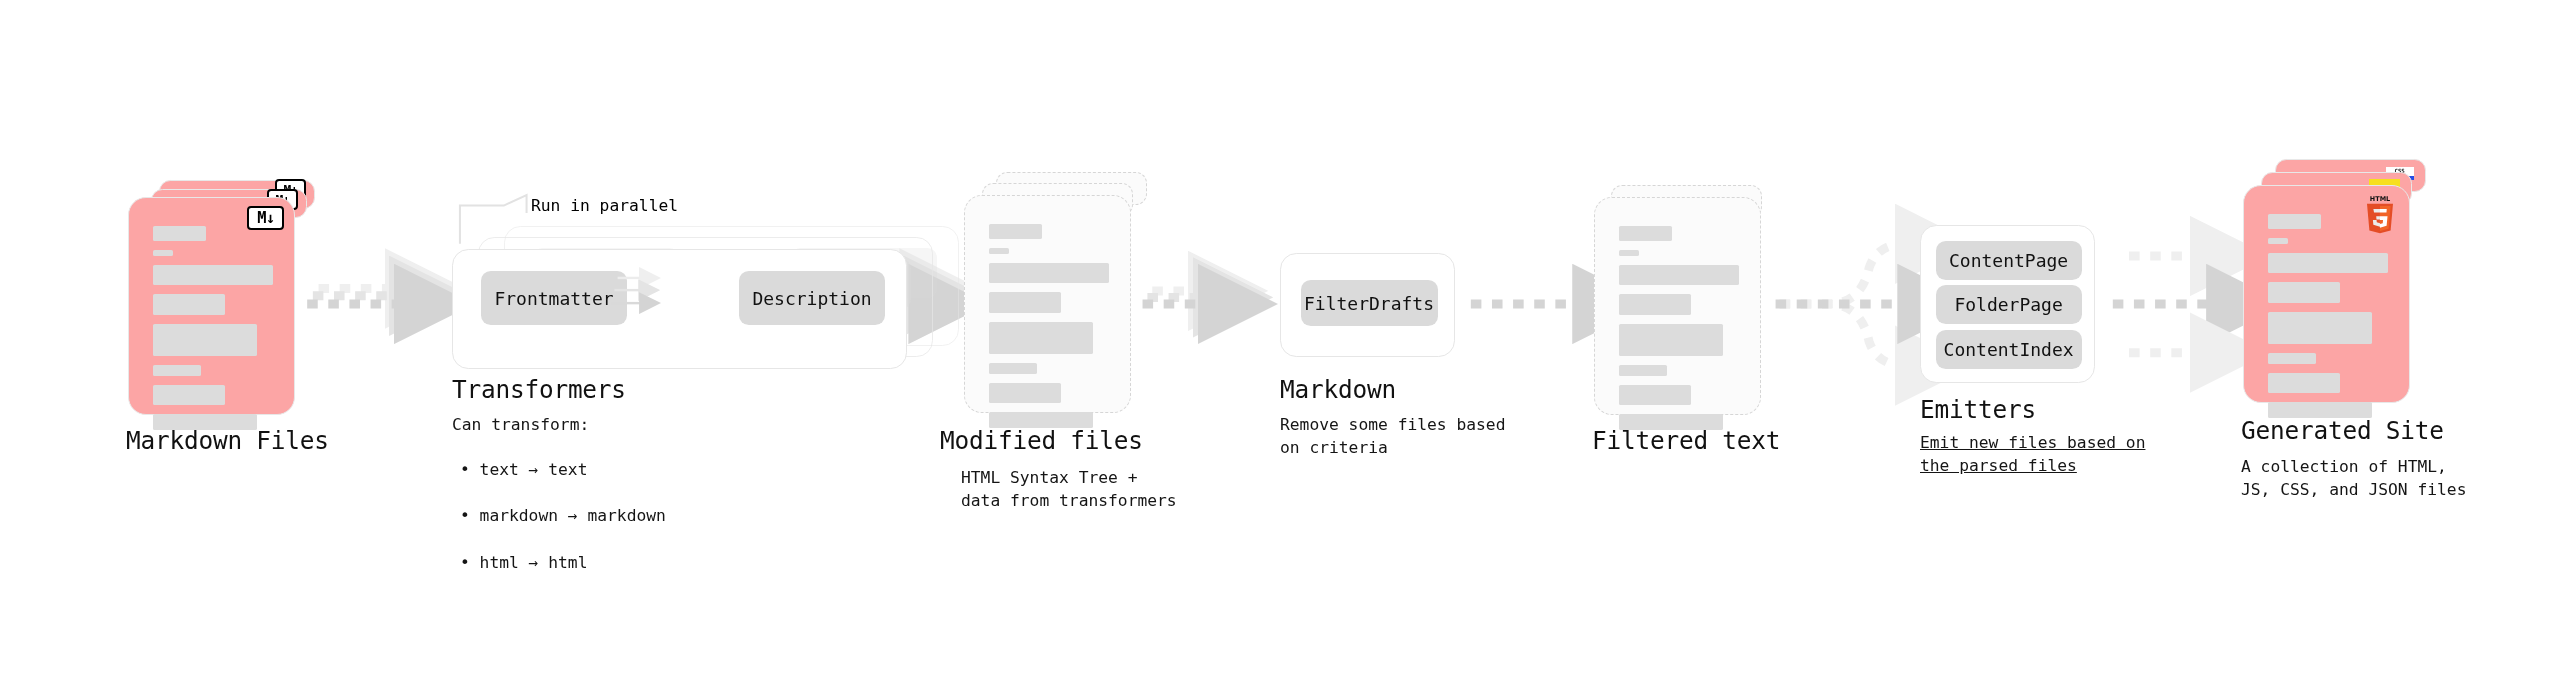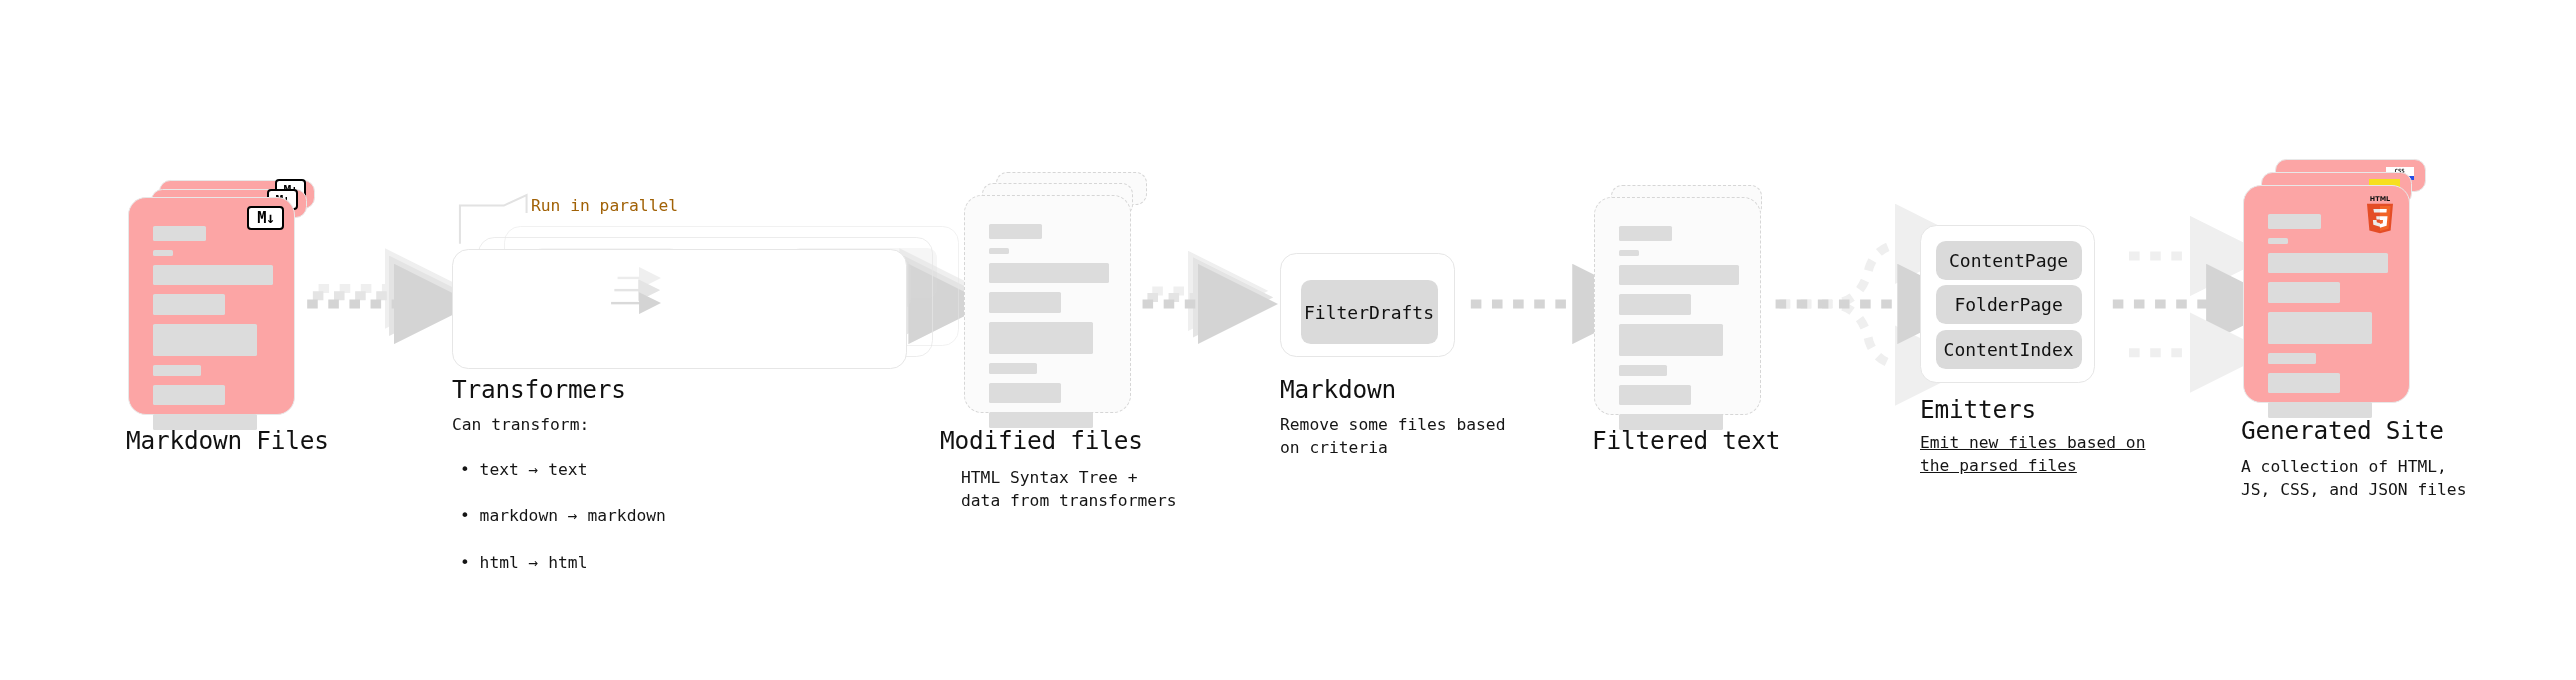"Run in parallel" .runlabel { color: #a16207 -> #000000 }
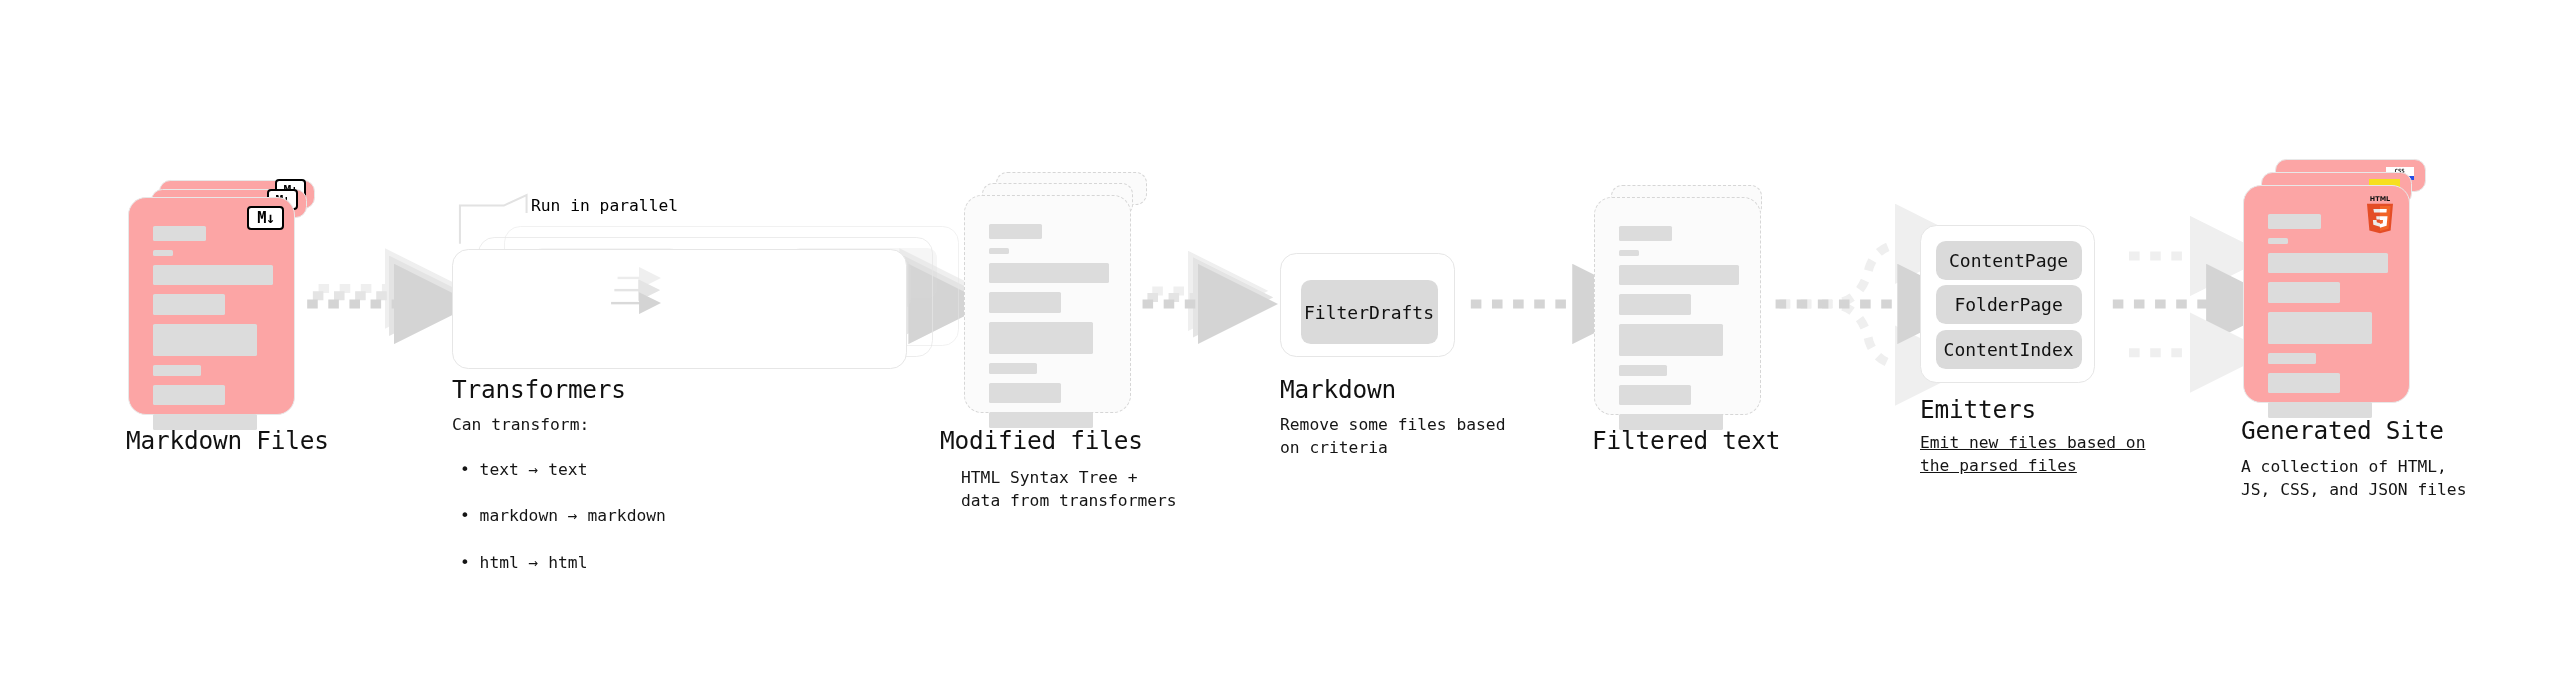"Frontmatter" div.chip { html: none -> <div>Frontmatter</div> }
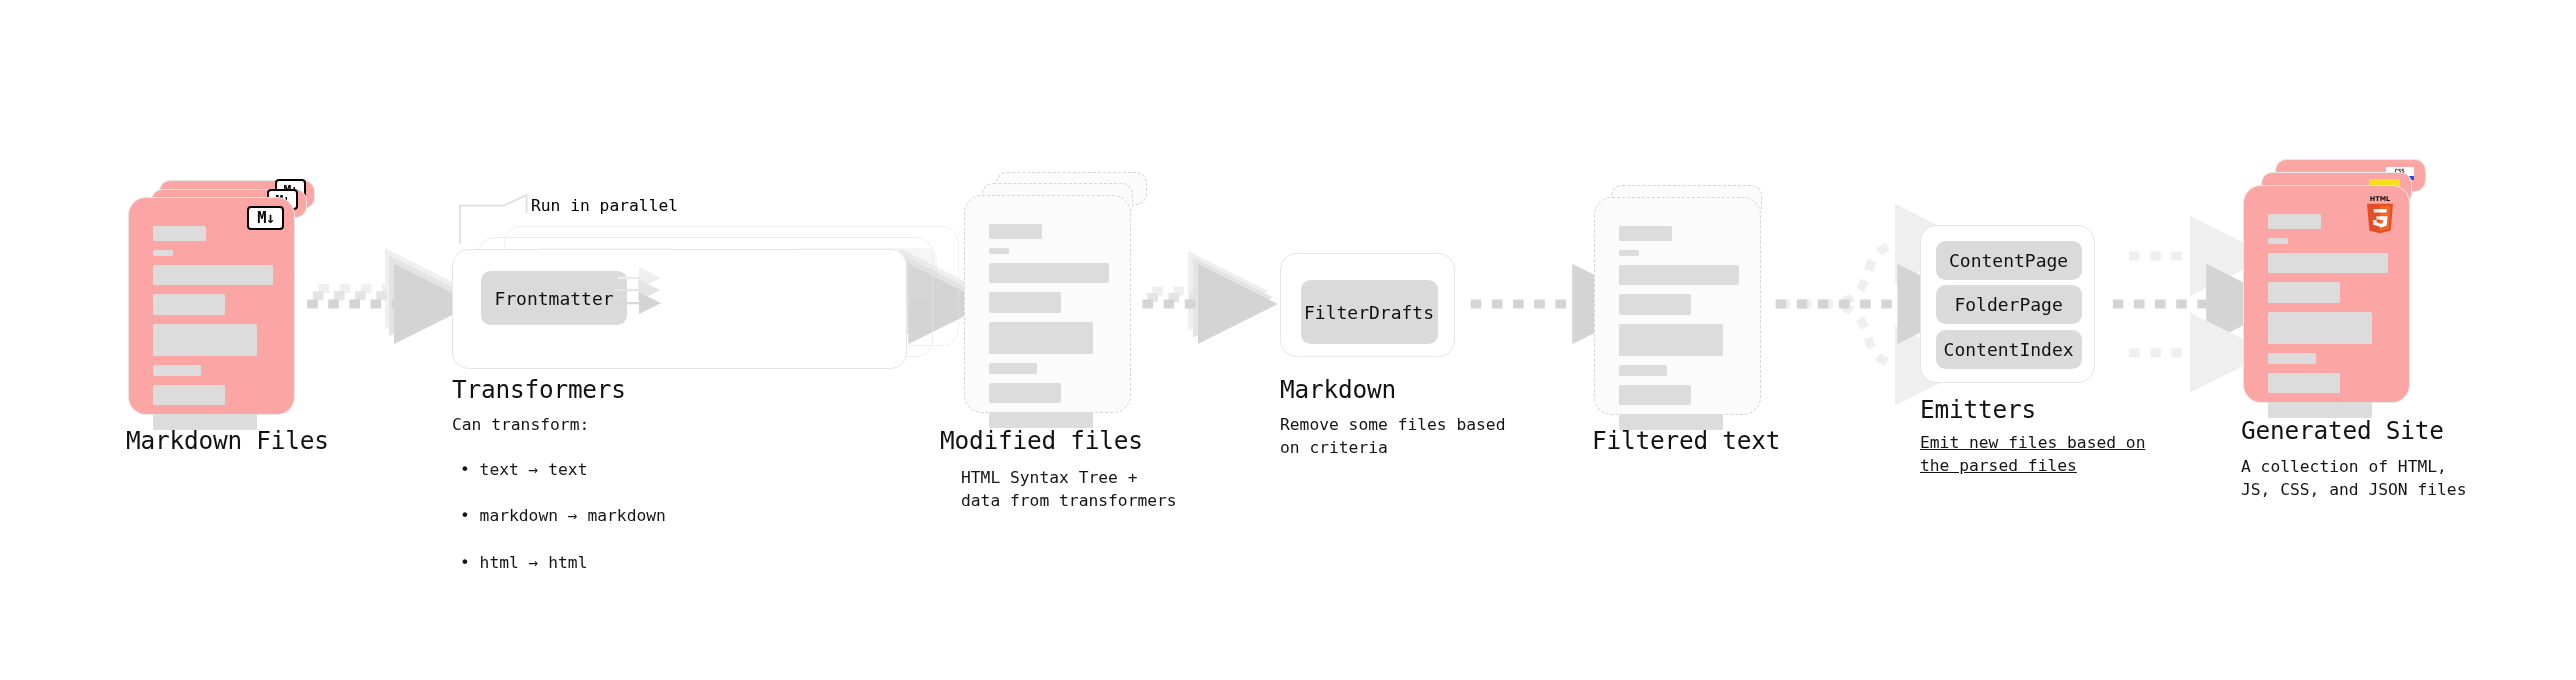"Description" div.chip { html: none -> <div>Description</div> }
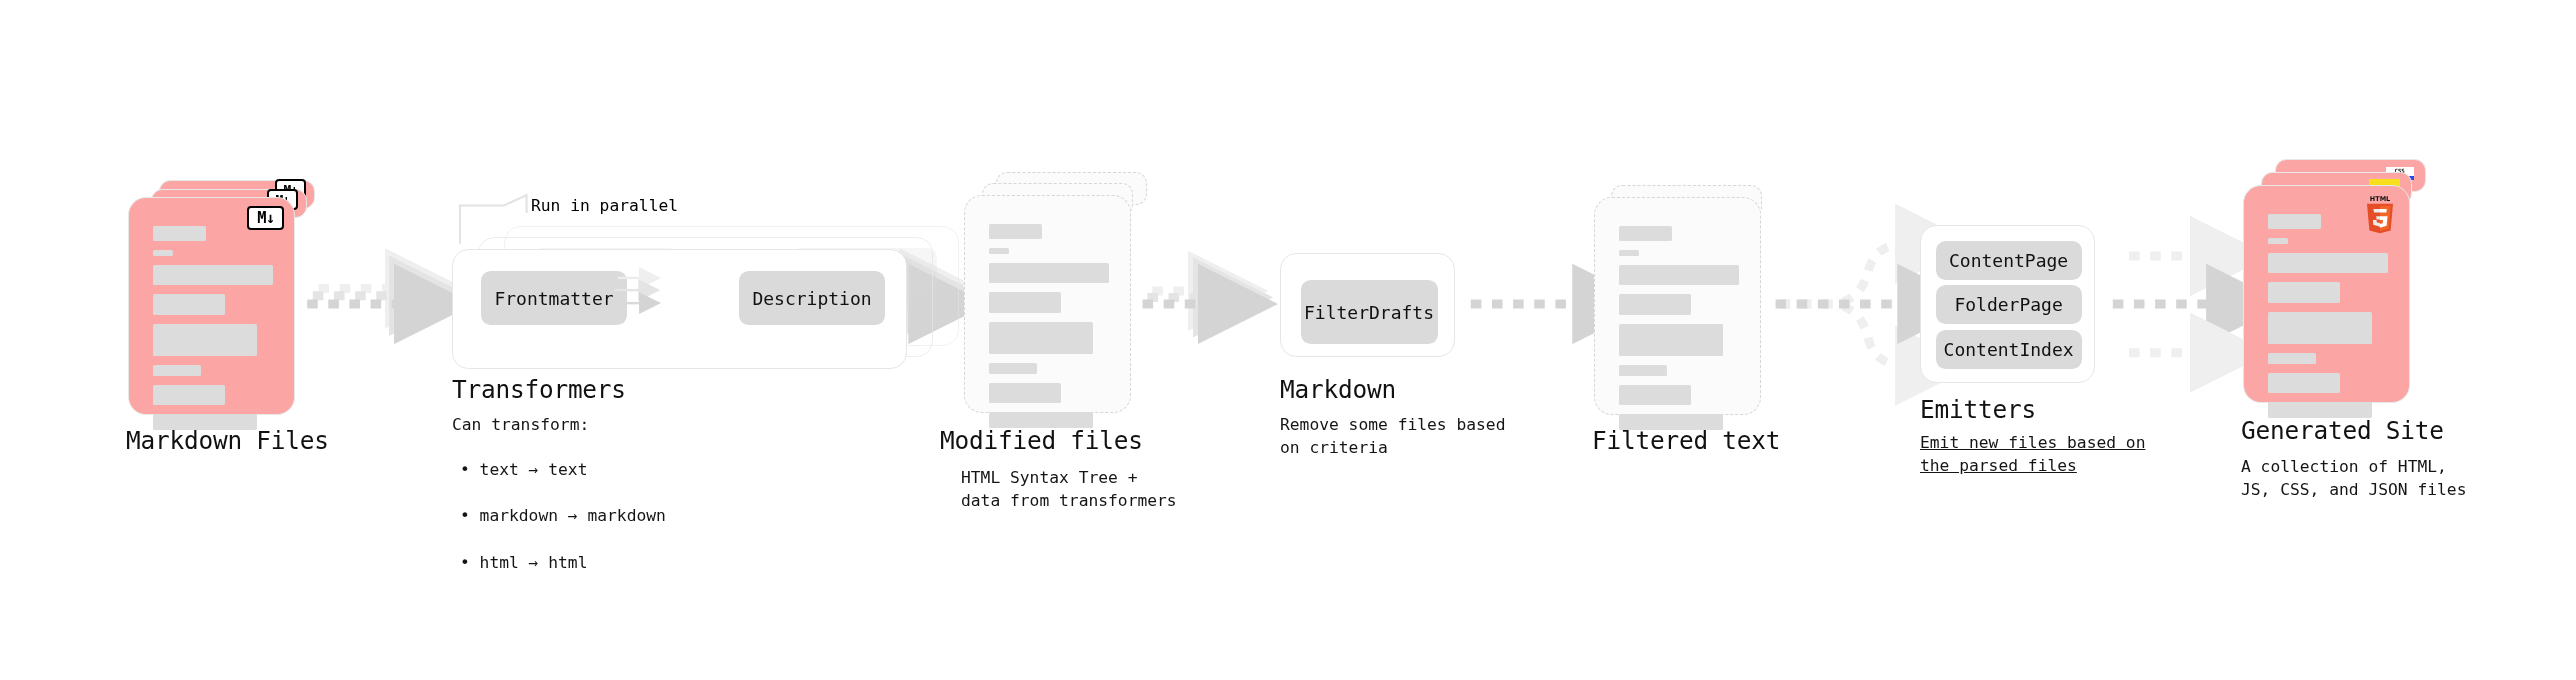"FilterDrafts" div.chip { height: 64px -> 46px }
